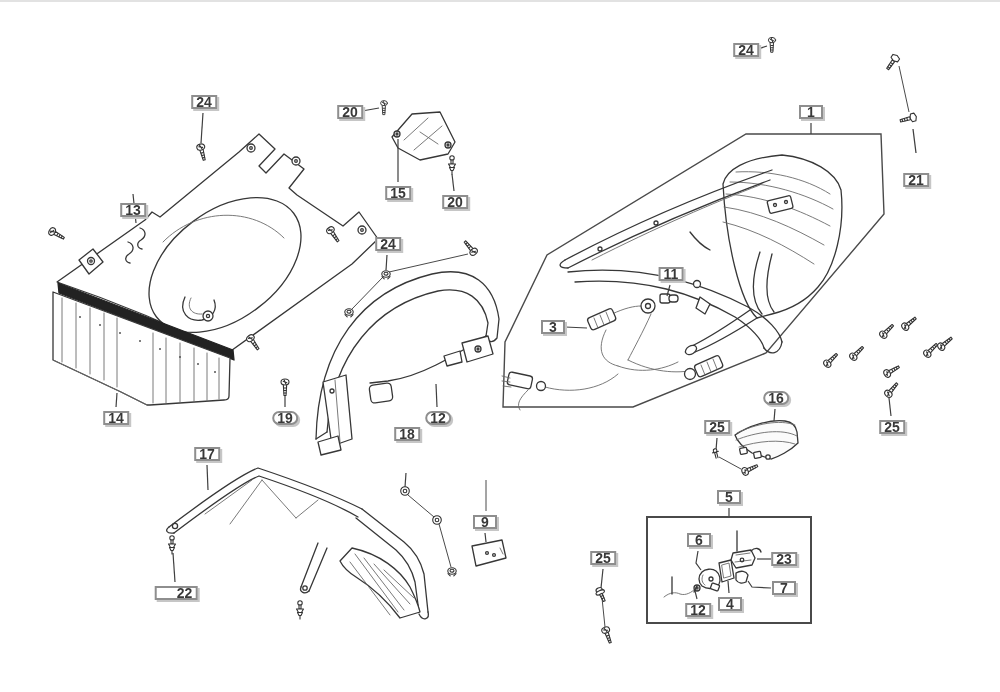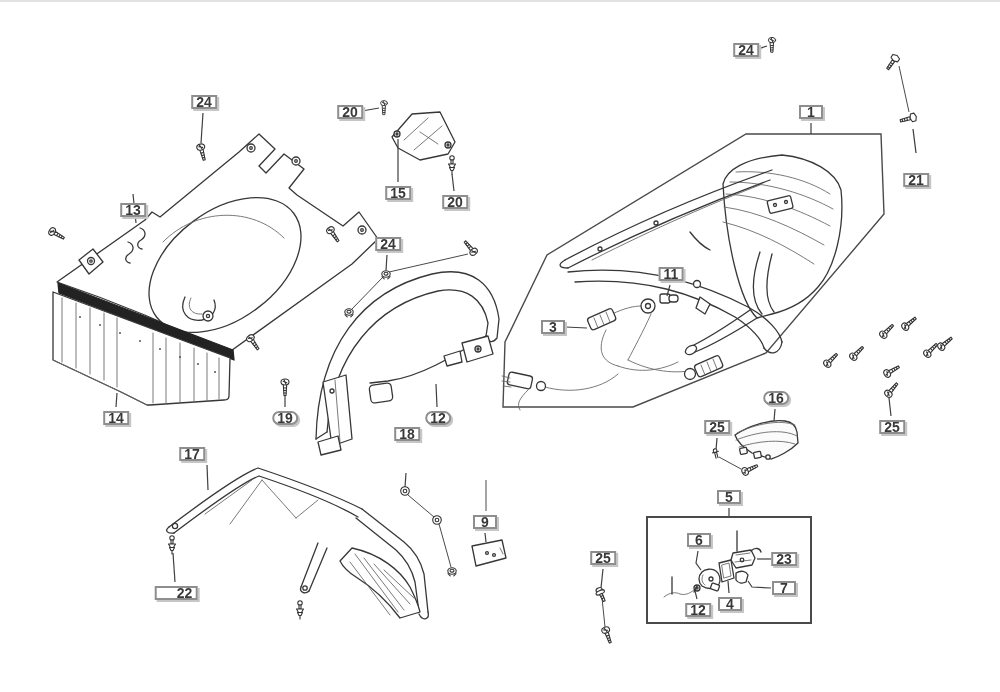"17" div.callout { left: 192px -> 207px }
